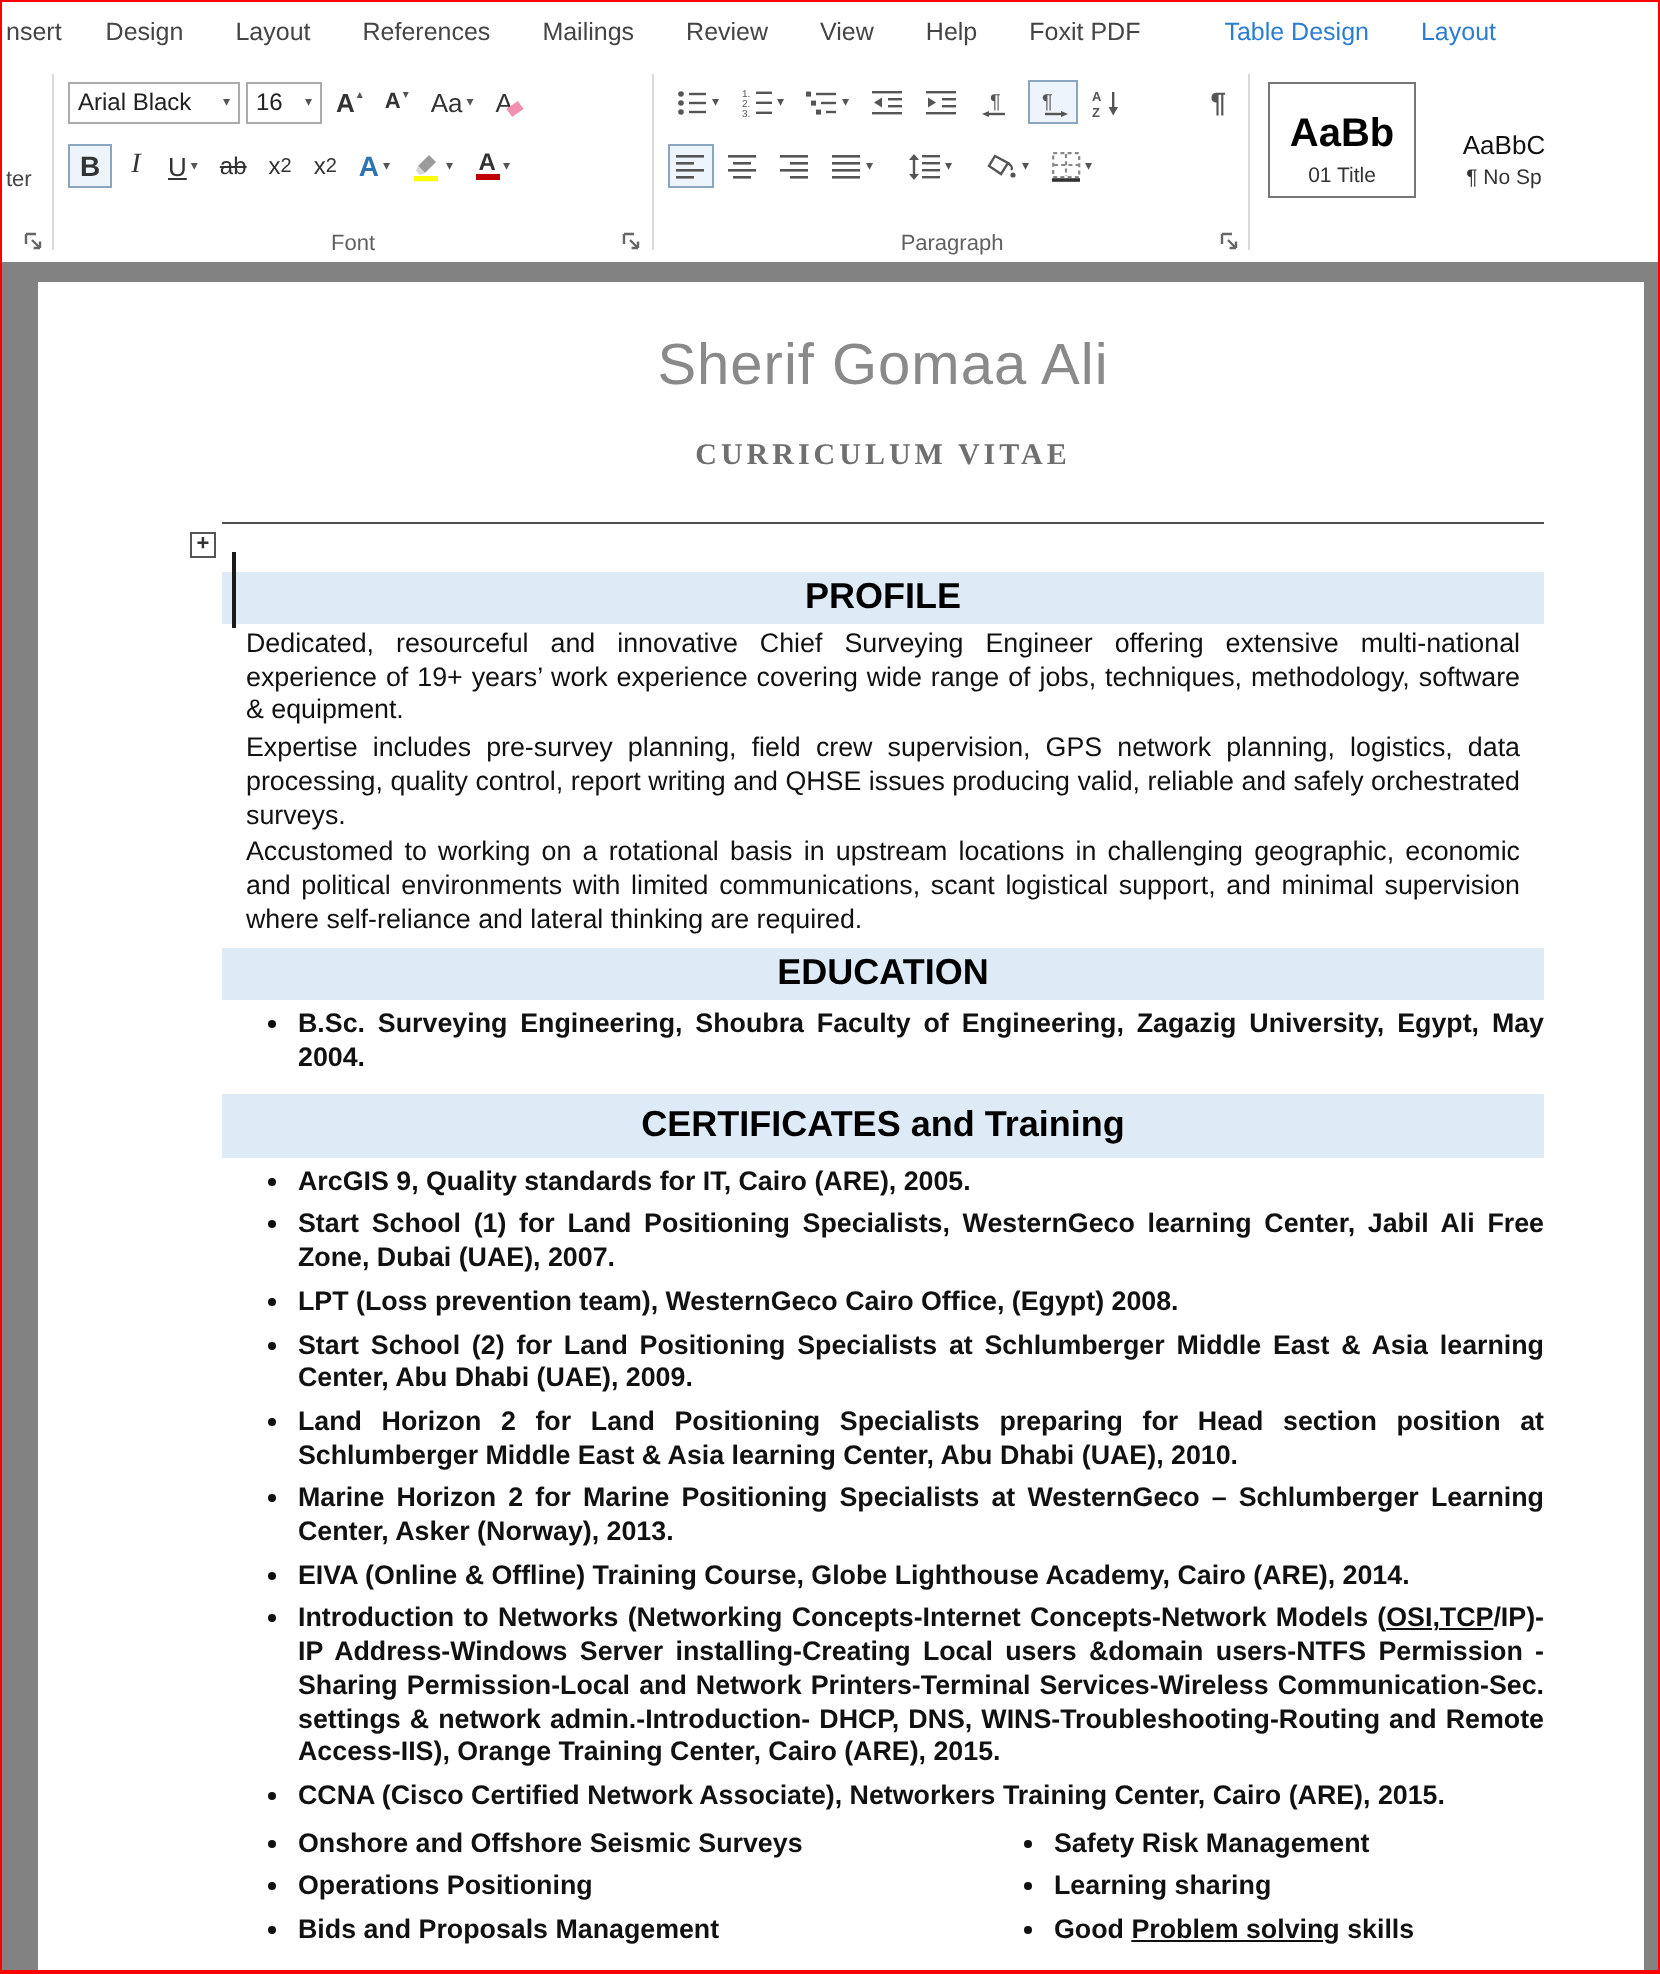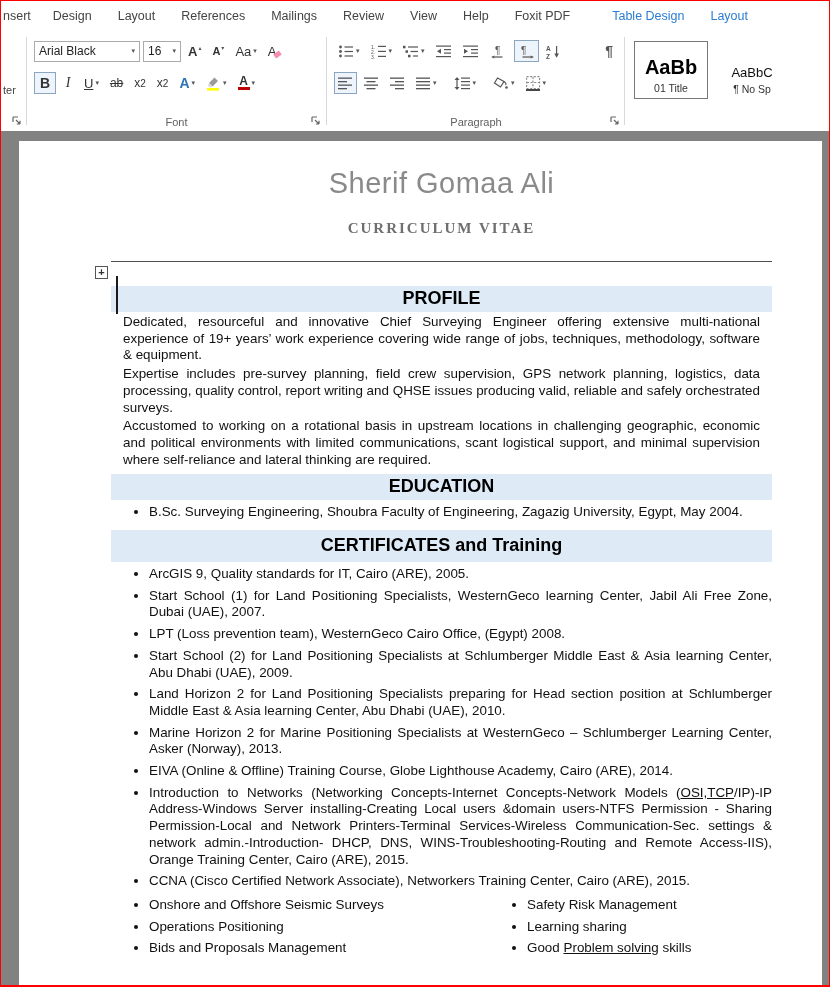"Arial Black" div.combo { width: 106px -> 86px }
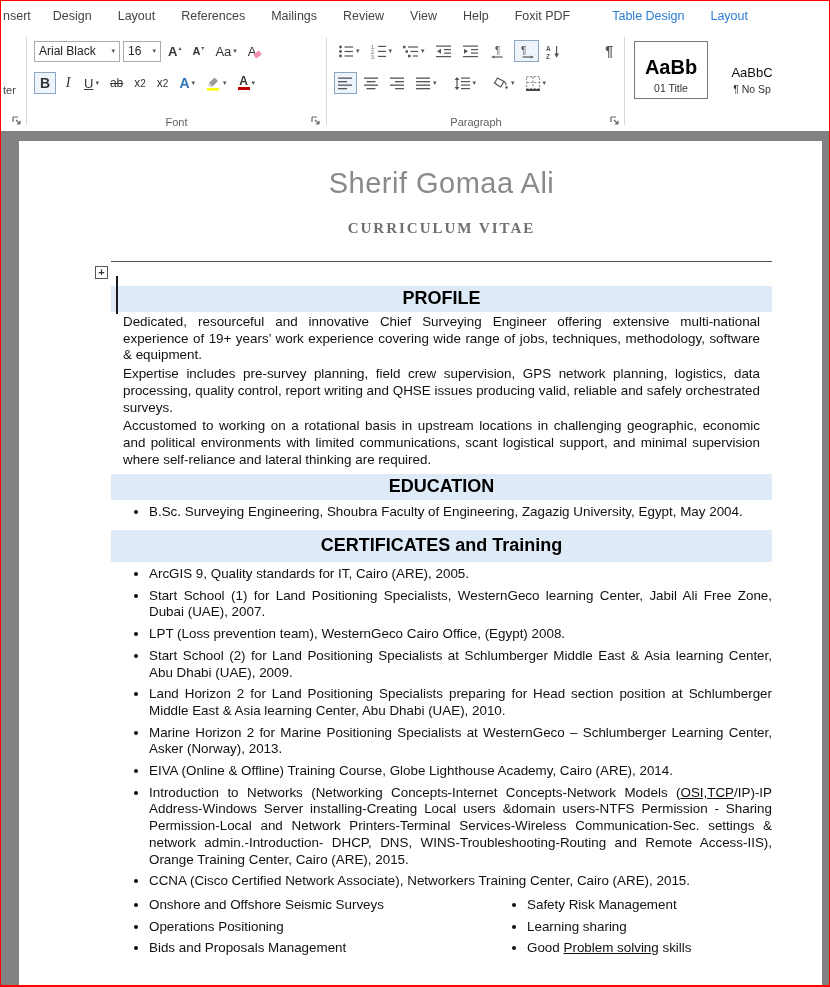"B.Sc. Surveying Engineering, Shoubra" ul.blist { font-weight: none -> bold }
